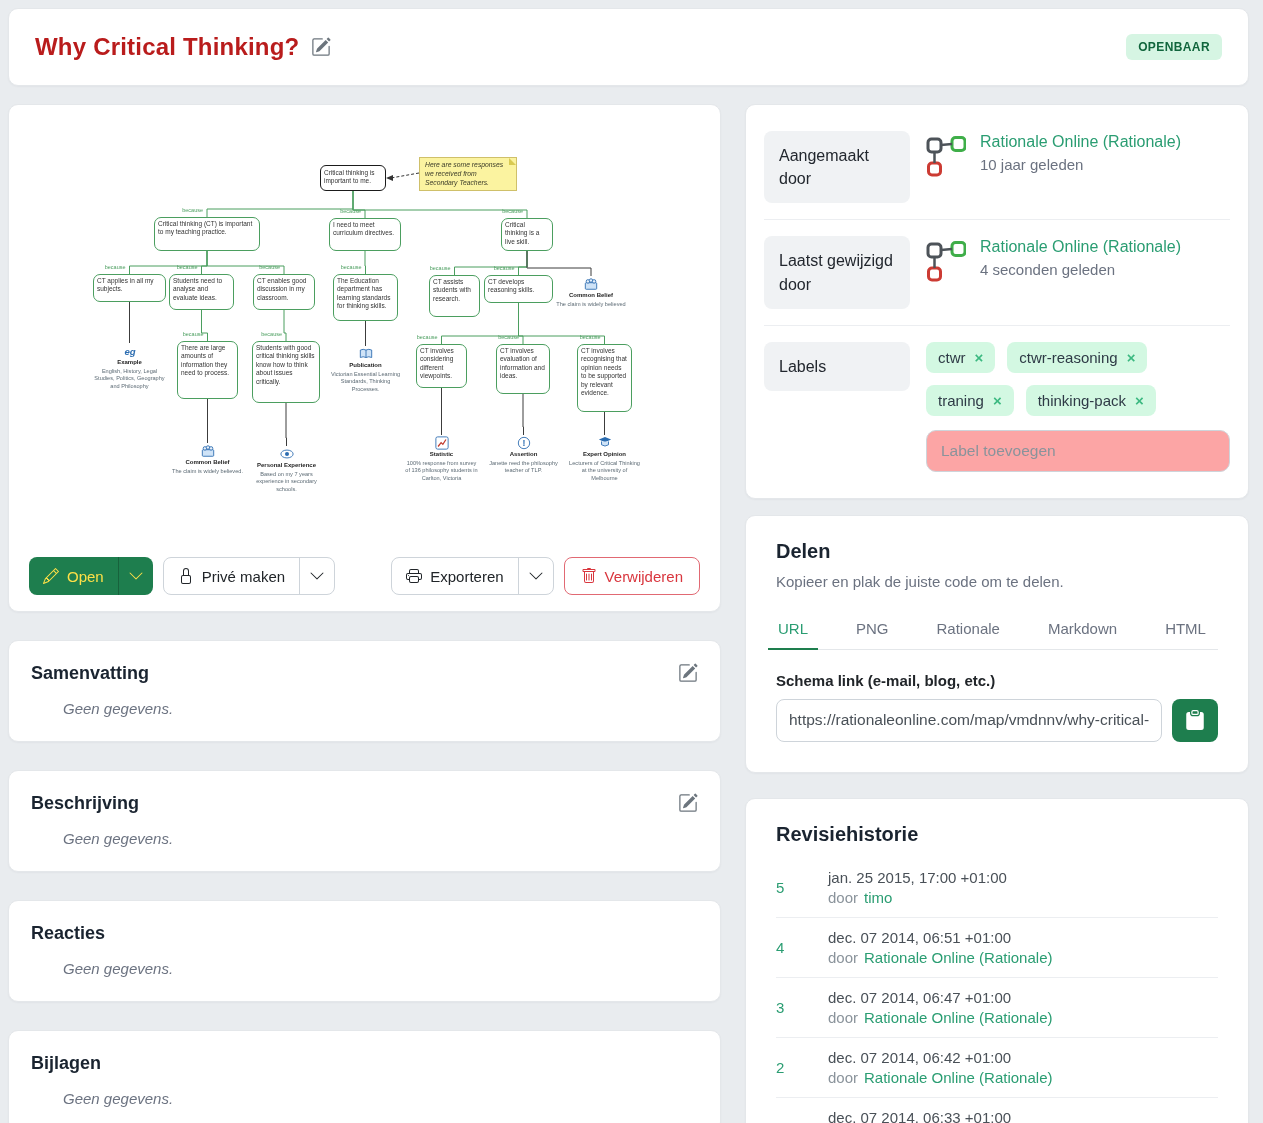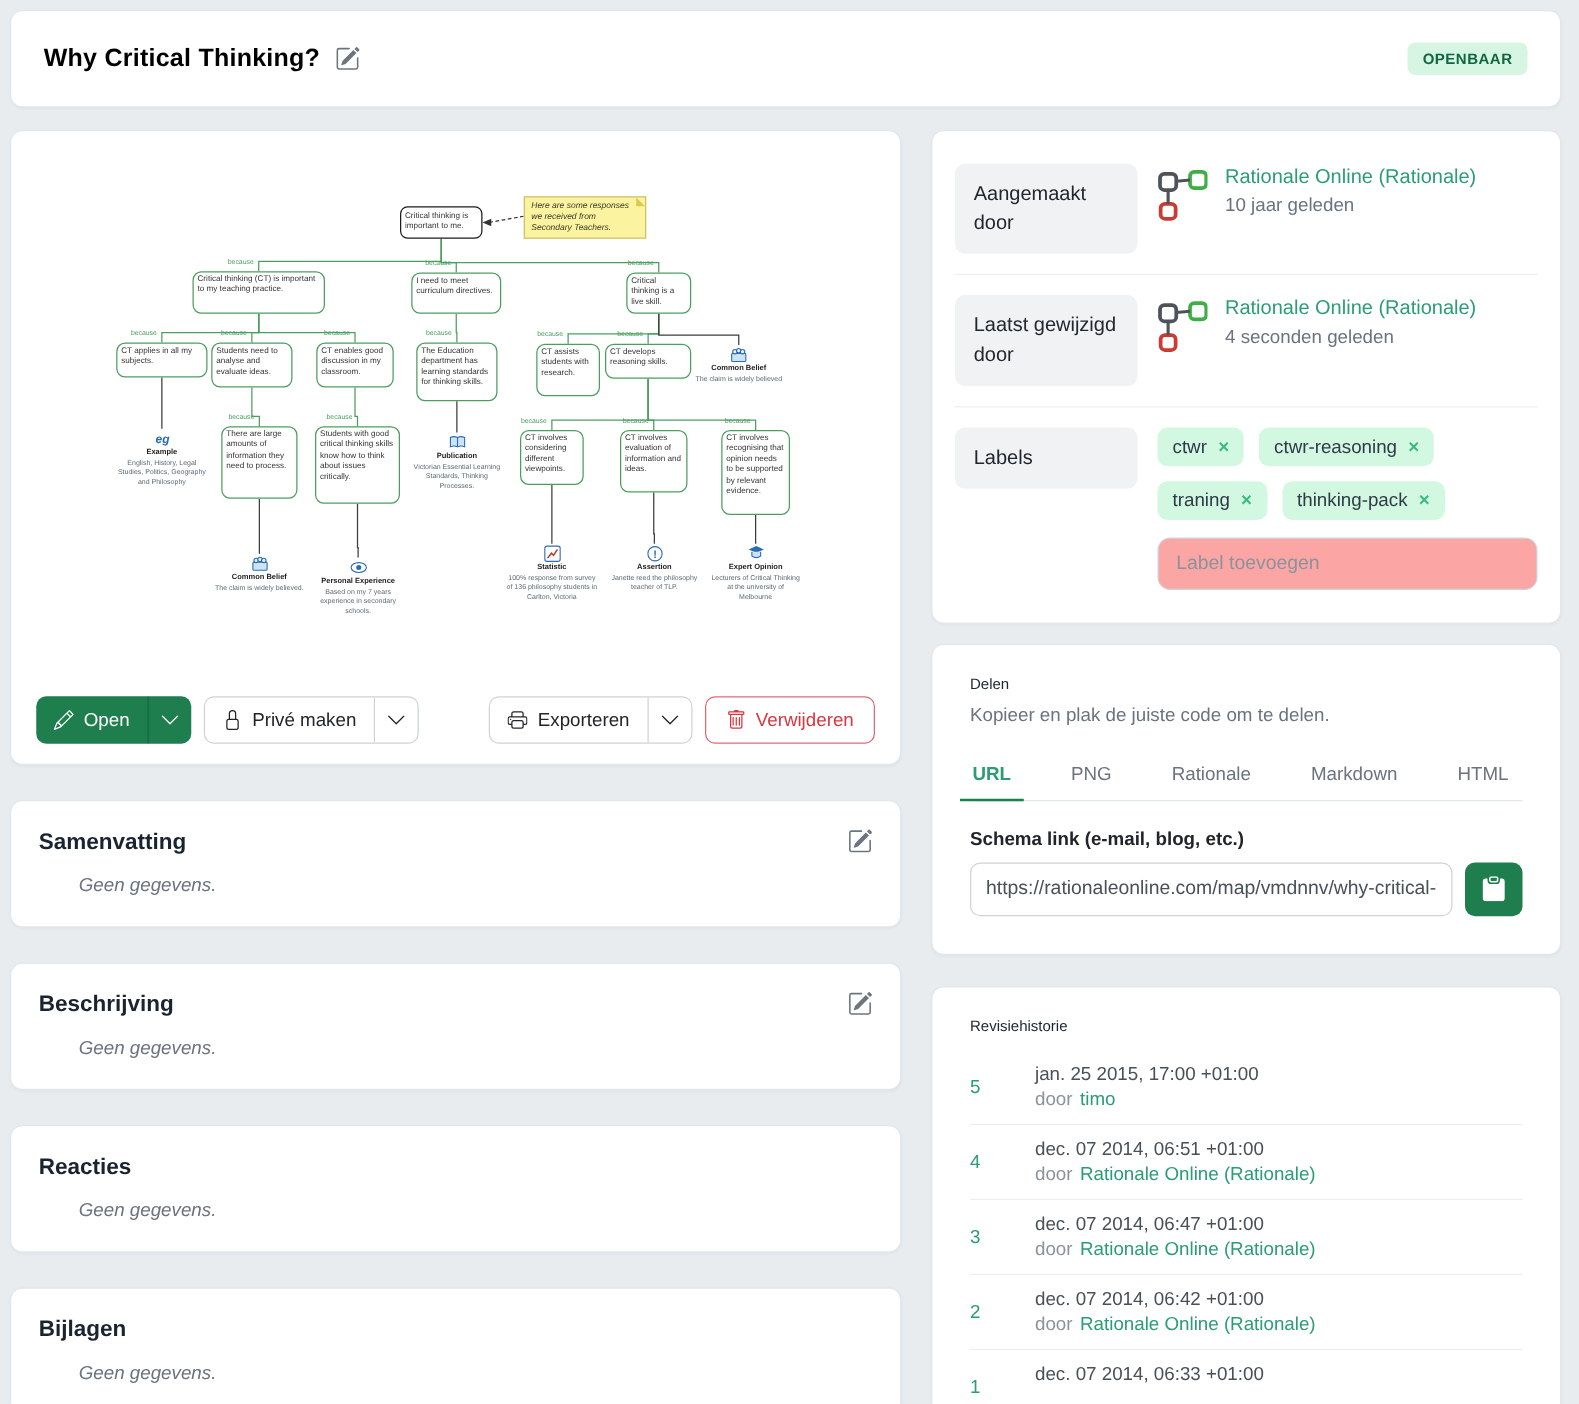"Why Critical Thinking?" .page-title { color: #000000 -> #b91c1c; font-size: 20px -> 24px }
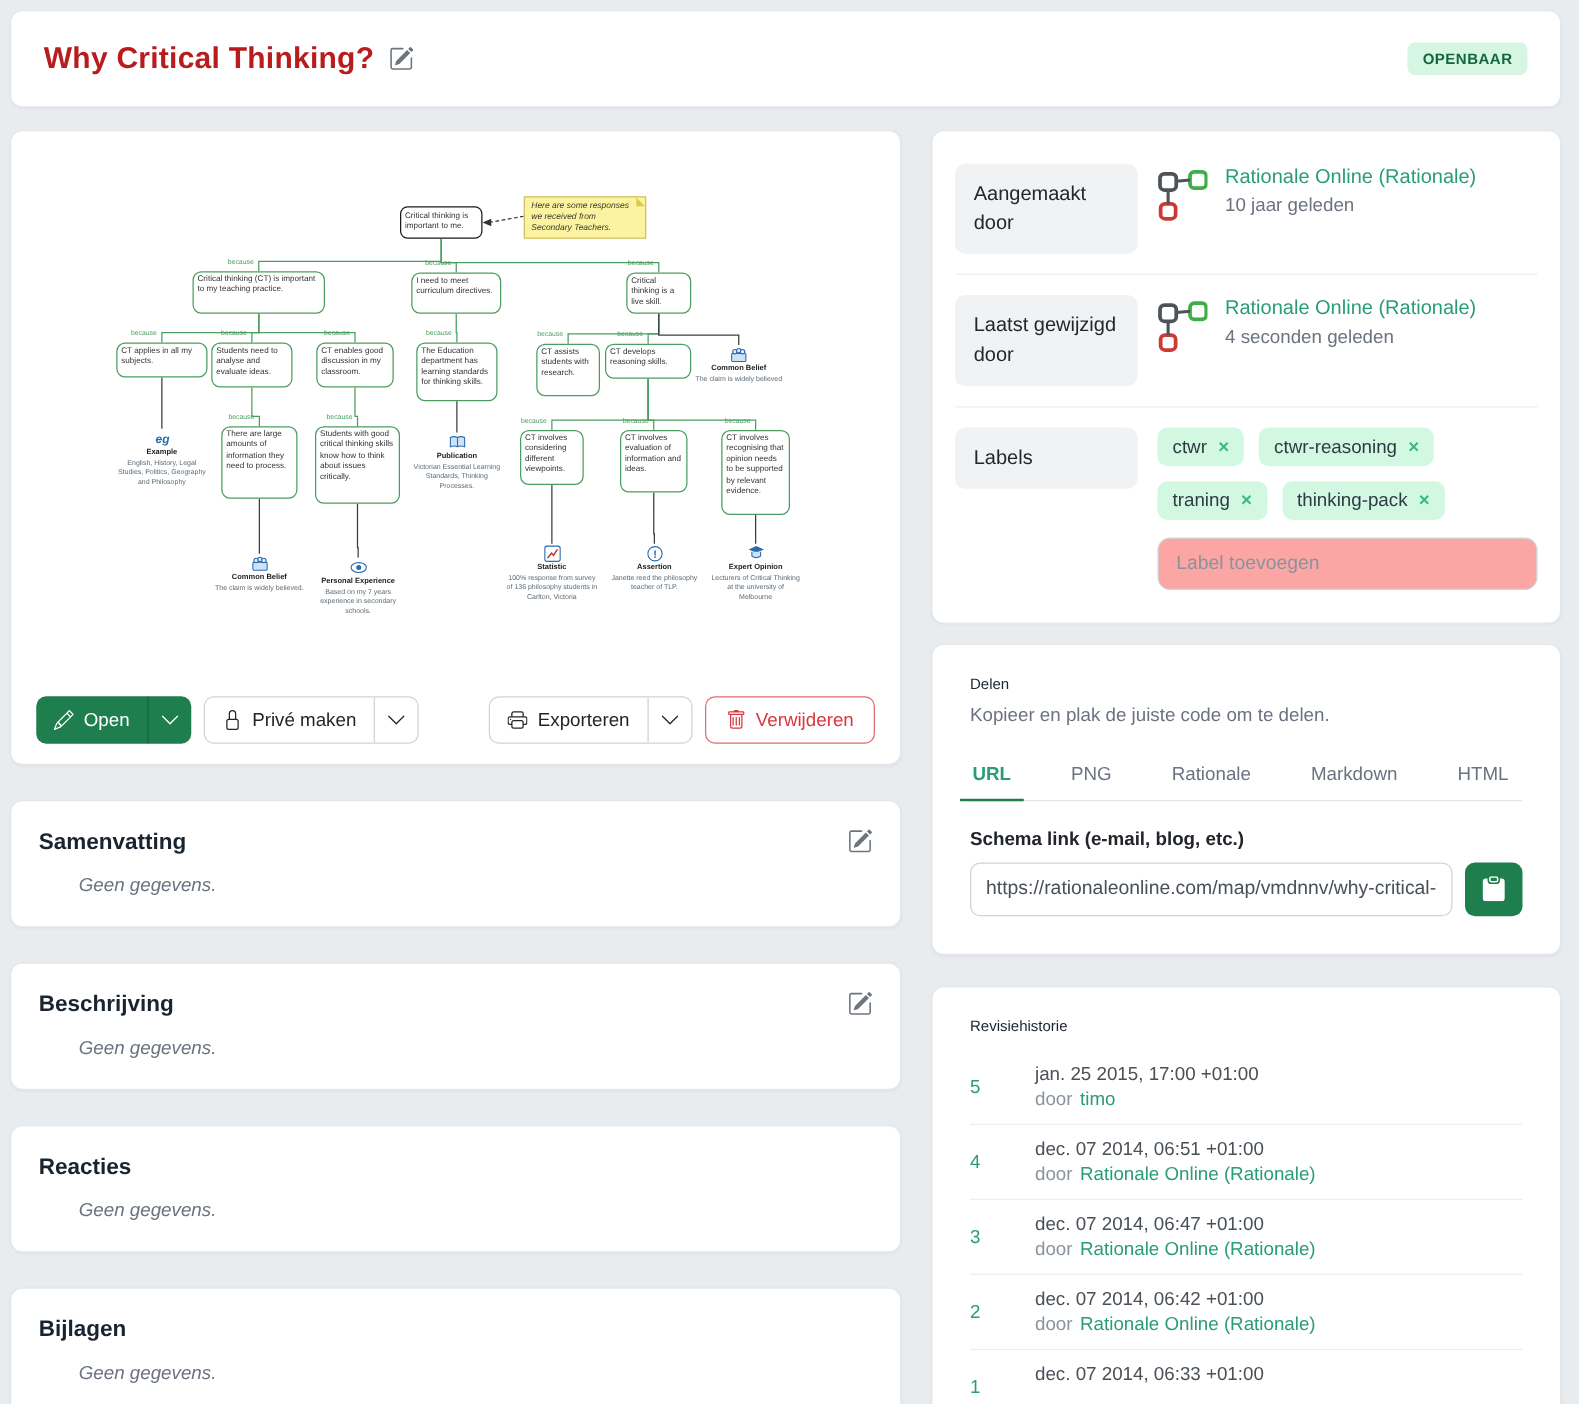"Delen" .card-h2 { font-size: 12px -> 20px; font-weight: normal -> bold }
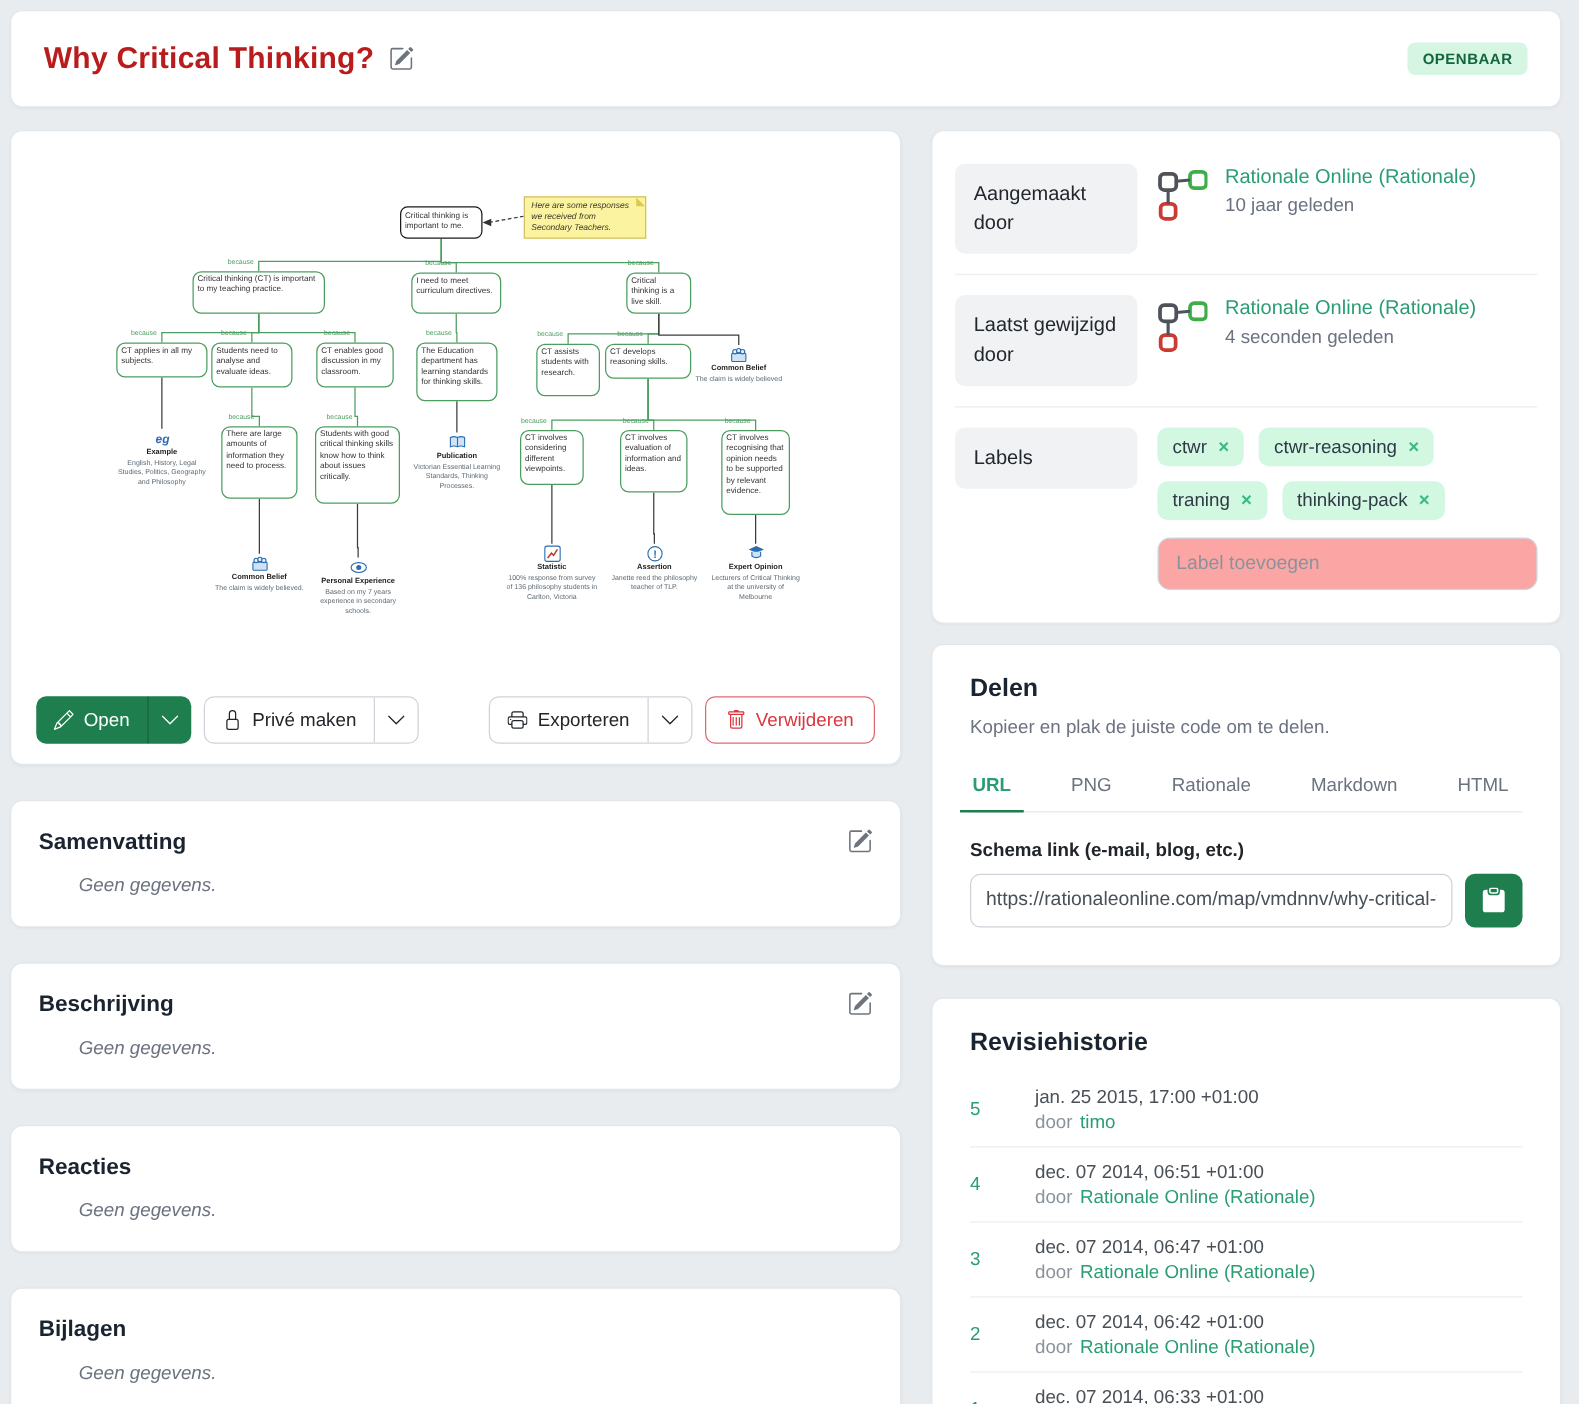"Open" .split-btn.green { color: #ffffff -> #fde047 }
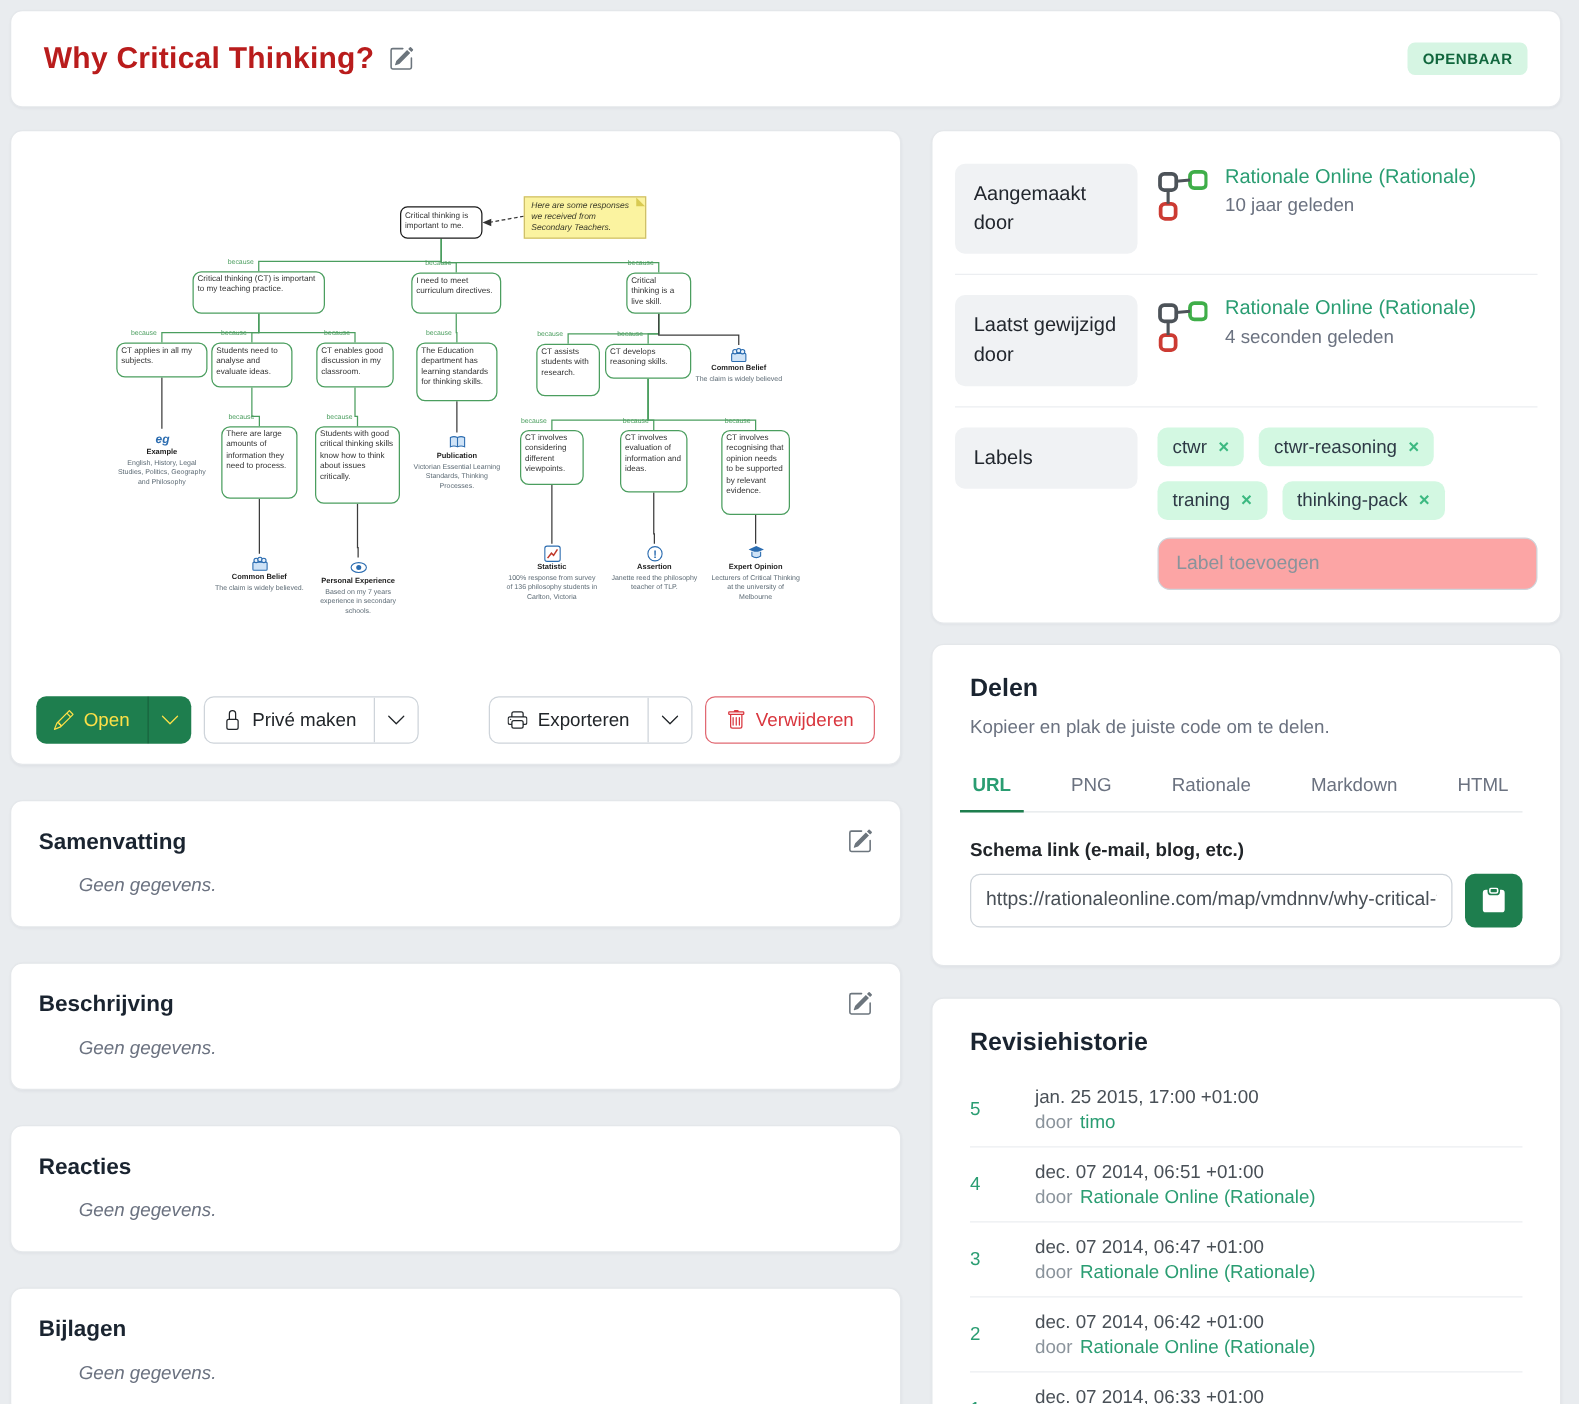"URL" .tab.active { font-weight: bold -> none }
